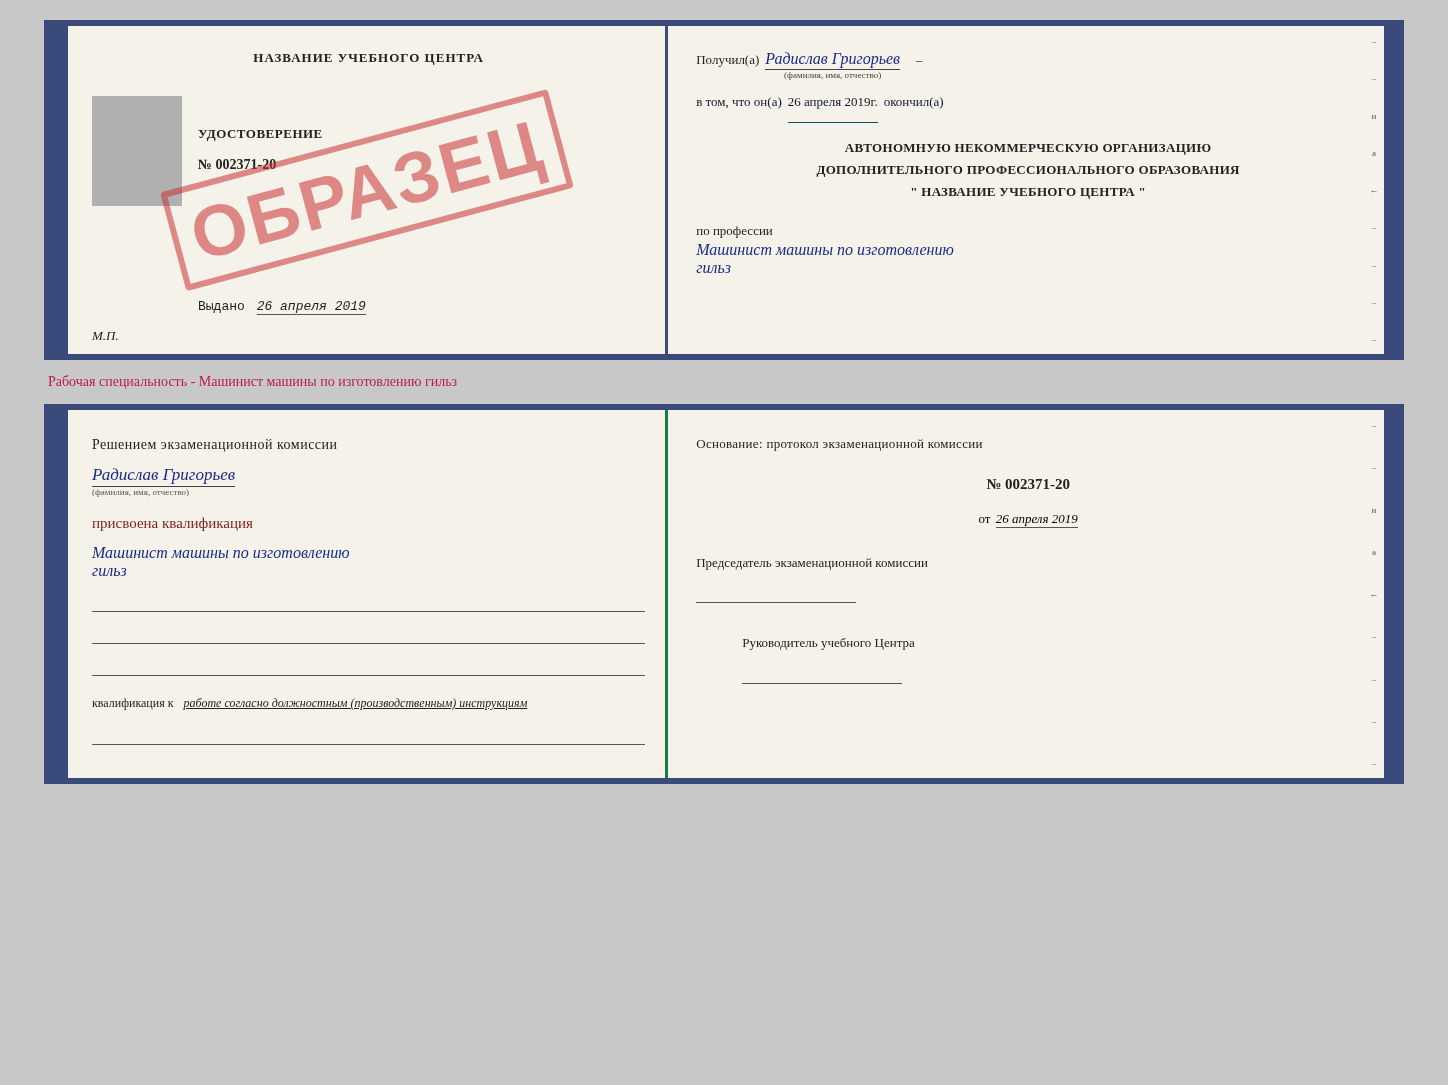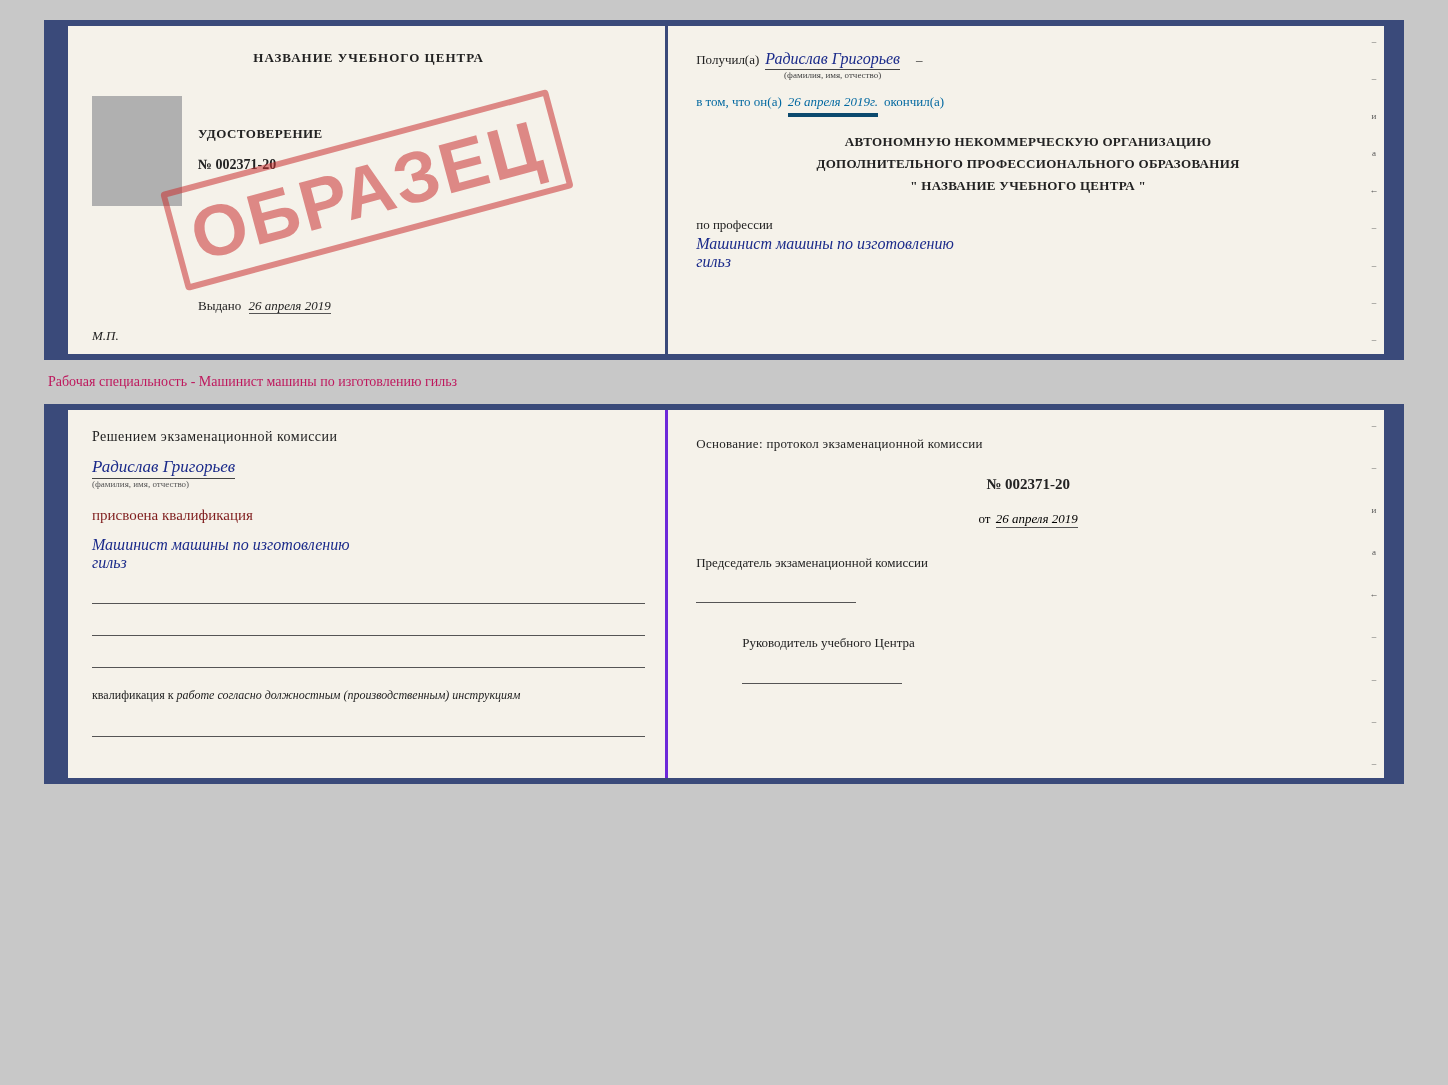"в том, что он(а)" .vtom-line { color: #0369a1 -> #0f172a }
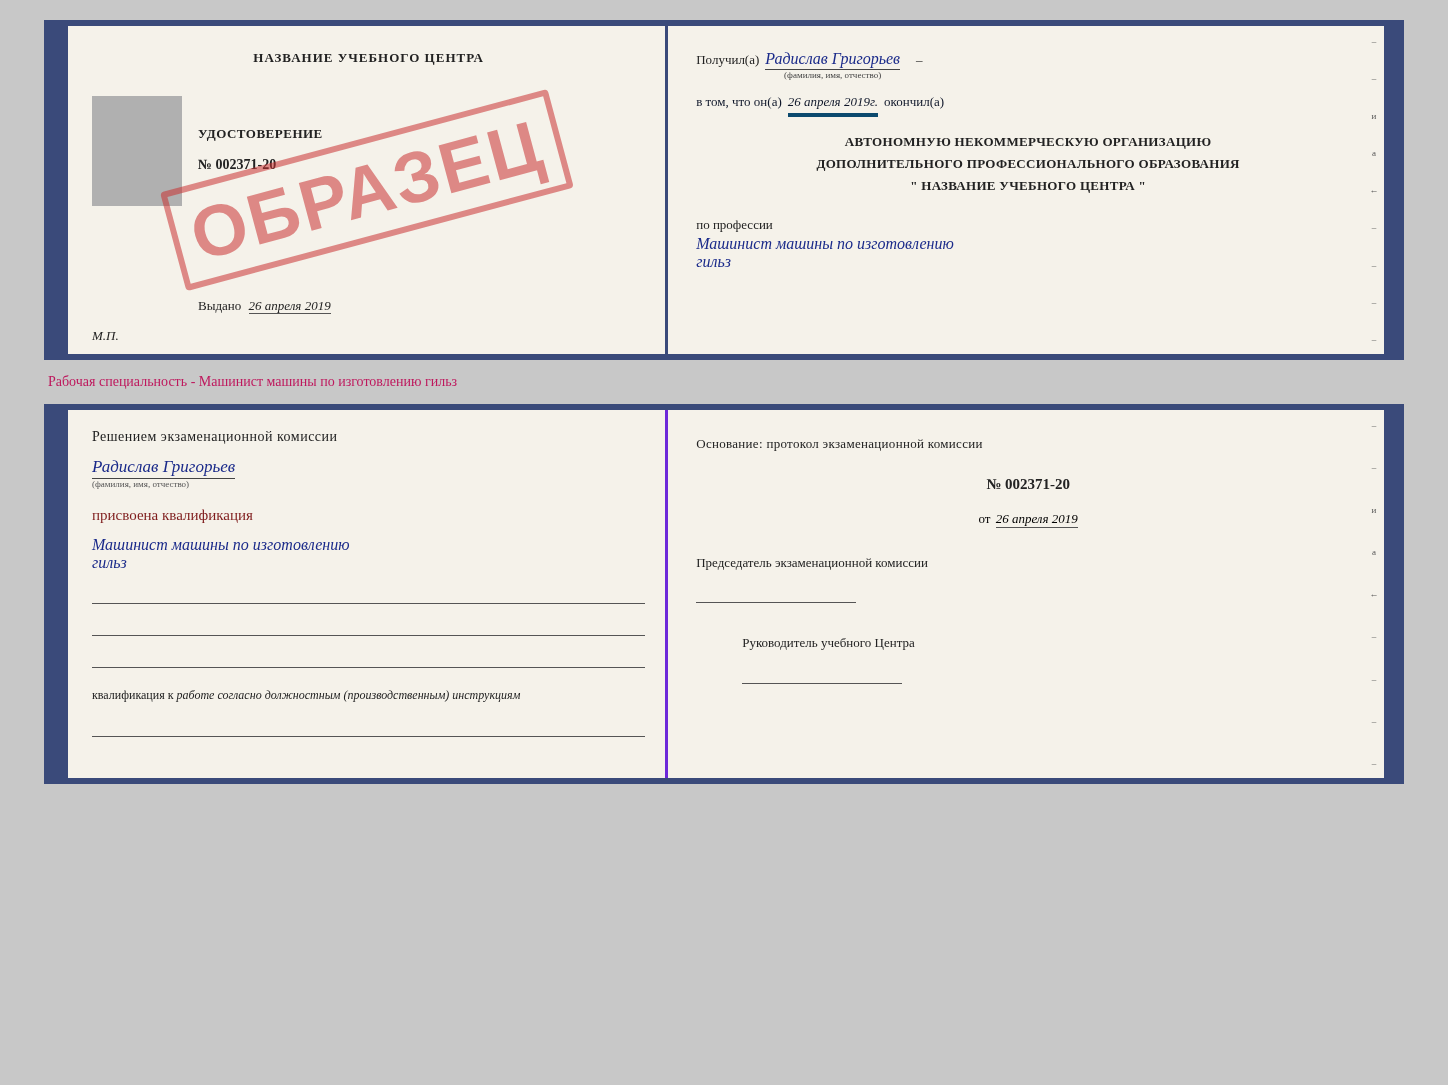"26 апреля 2019г." .date-value { border-bottom: 4px solid #0c4a6e -> 1px solid #0c4a6e; font-style: italic -> none; padding-bottom: 3px -> 12px }
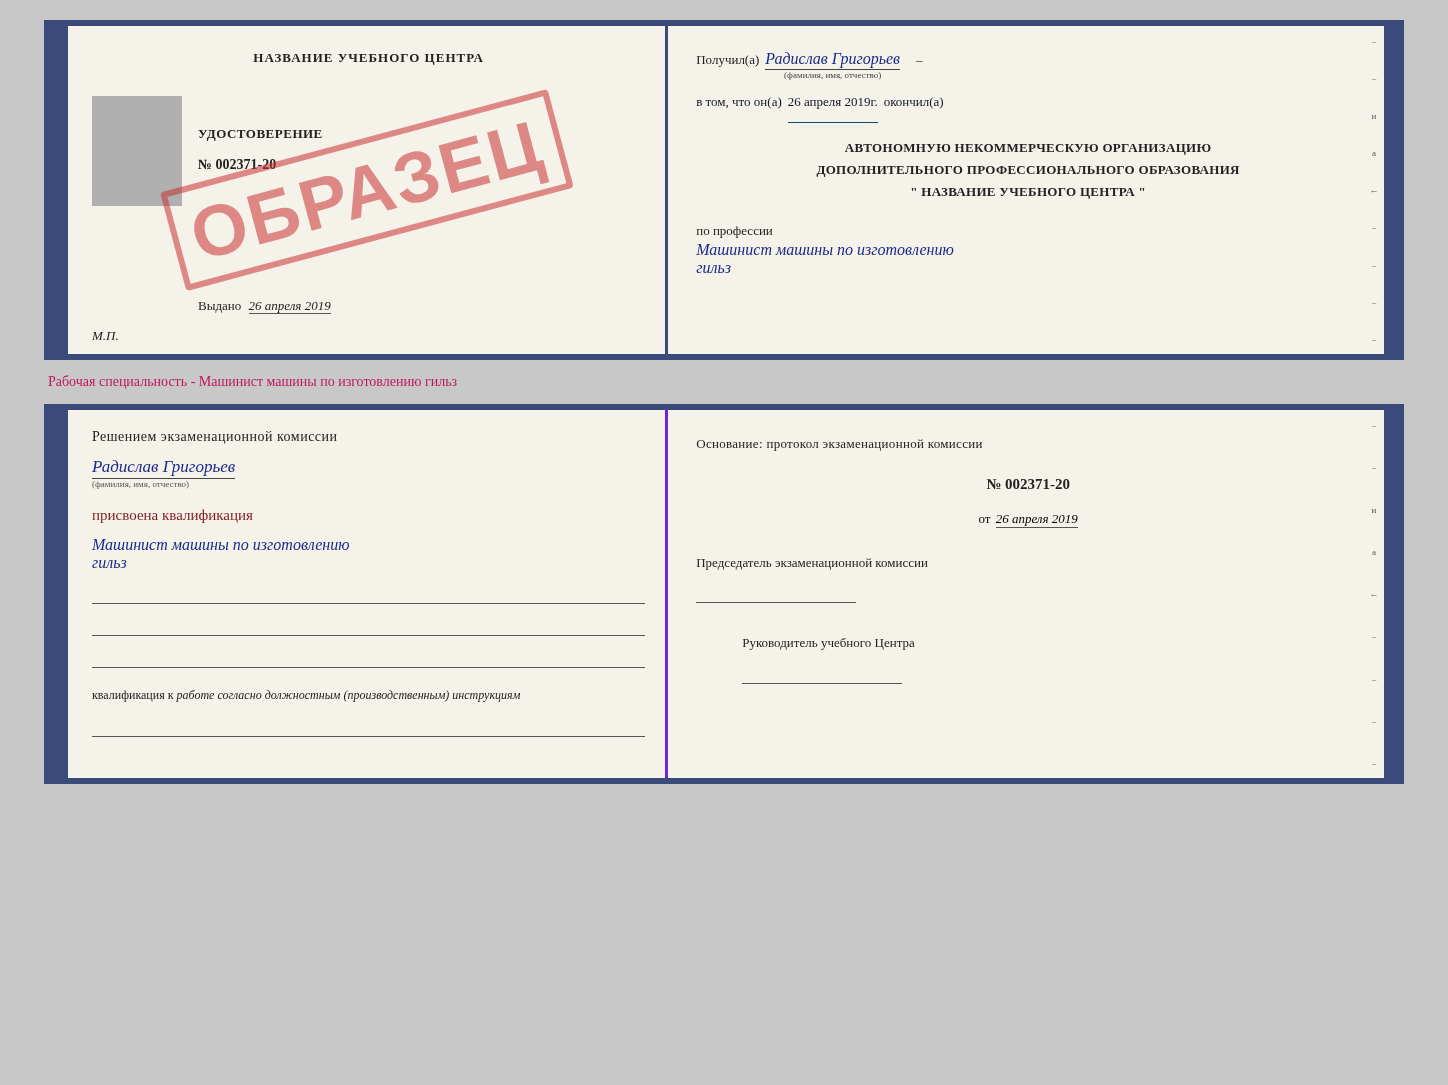"Выдано 26 апреля 2019" .vudano-line { font-family: none -> Liberation Mono, monospace }
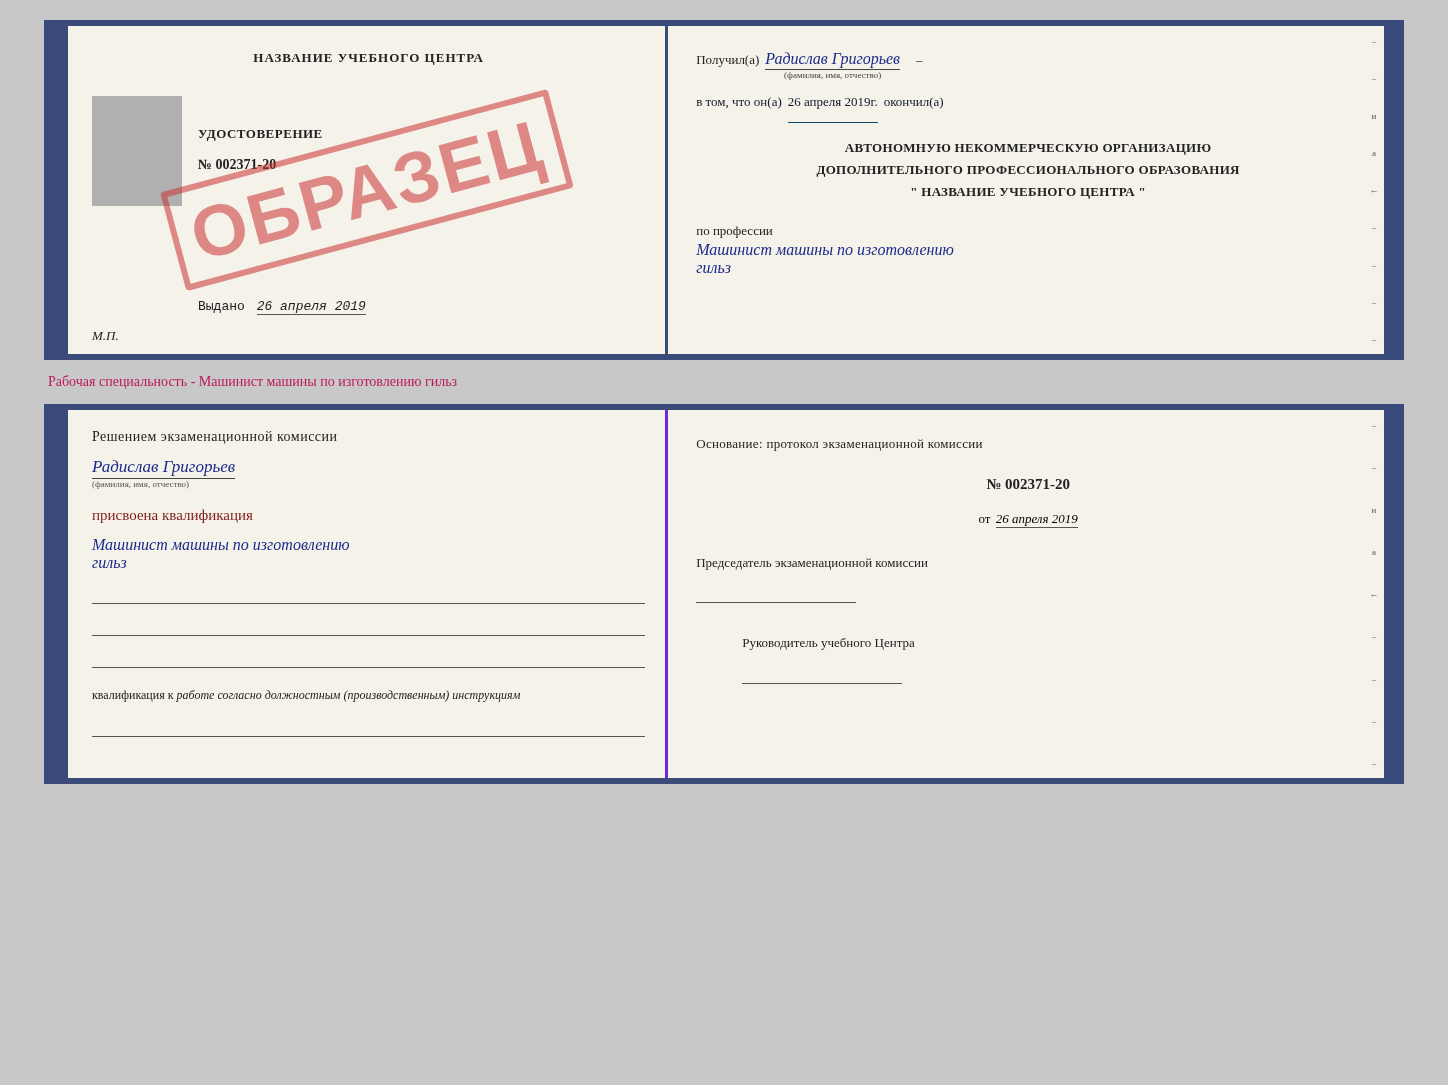"Решением экзаменационной комиссии" .book2-left { border-right: 3px solid #6d28d9 -> 3px solid #15803d; padding: 16px 20px 20px 24px -> 24px 20px 20px 24px }
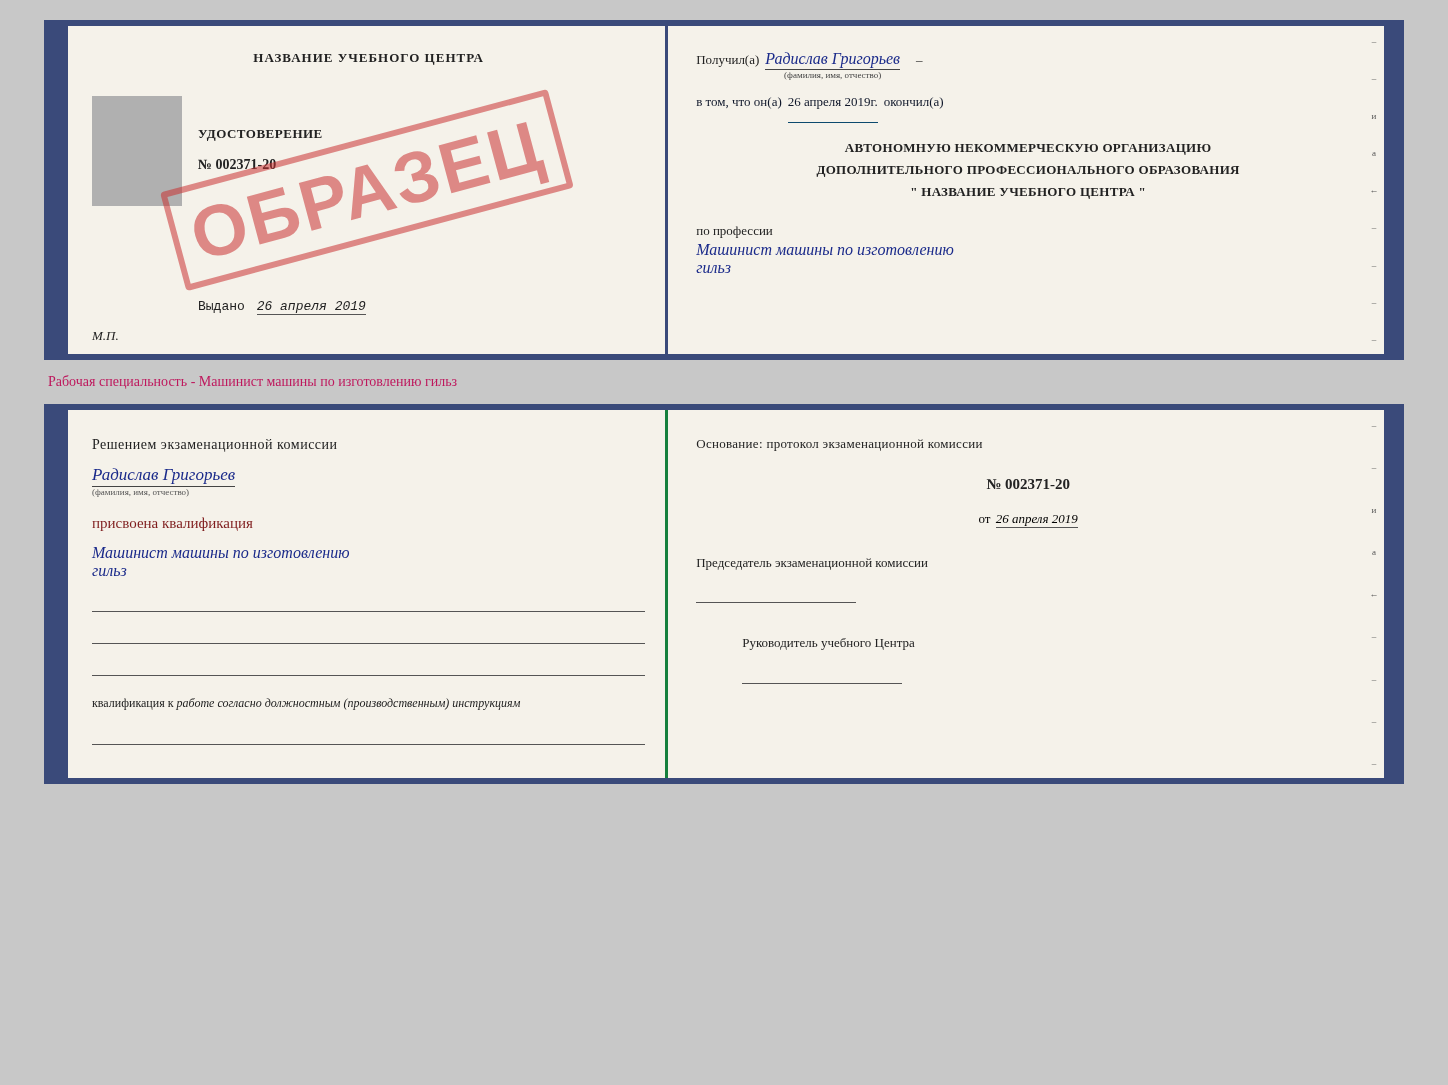"работе согласно должностным" .dopusk-italic { margin-left: none -> 7px; text-decoration: none -> underline }
